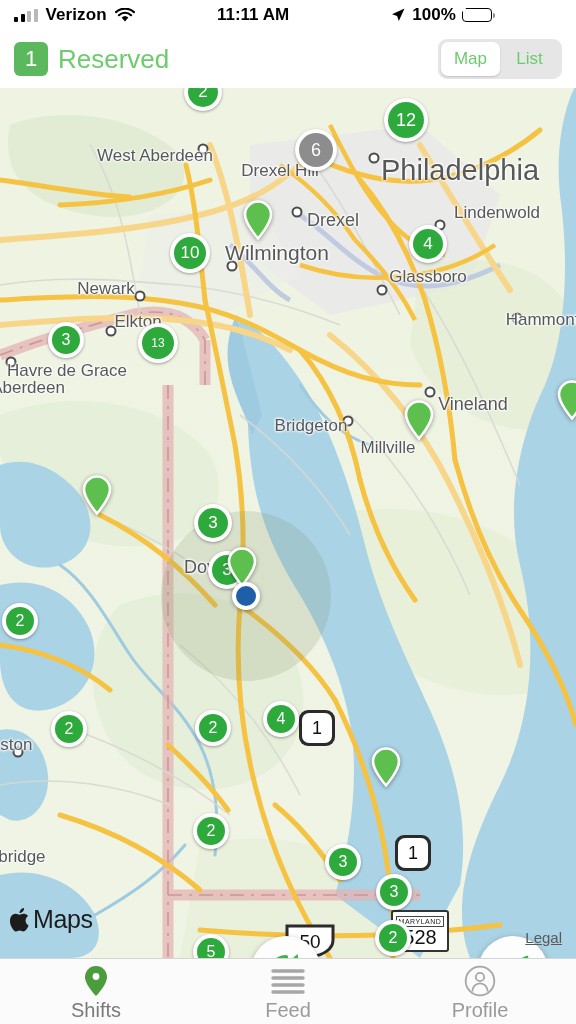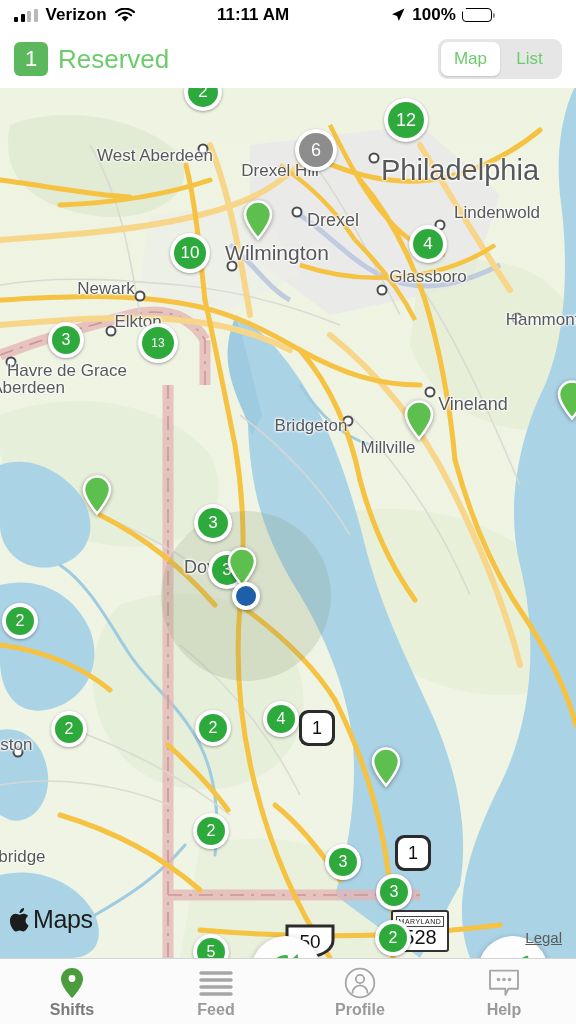"Shifts" .tab .tab-label { font-size: 16px -> 20px; font-weight: bold -> none }
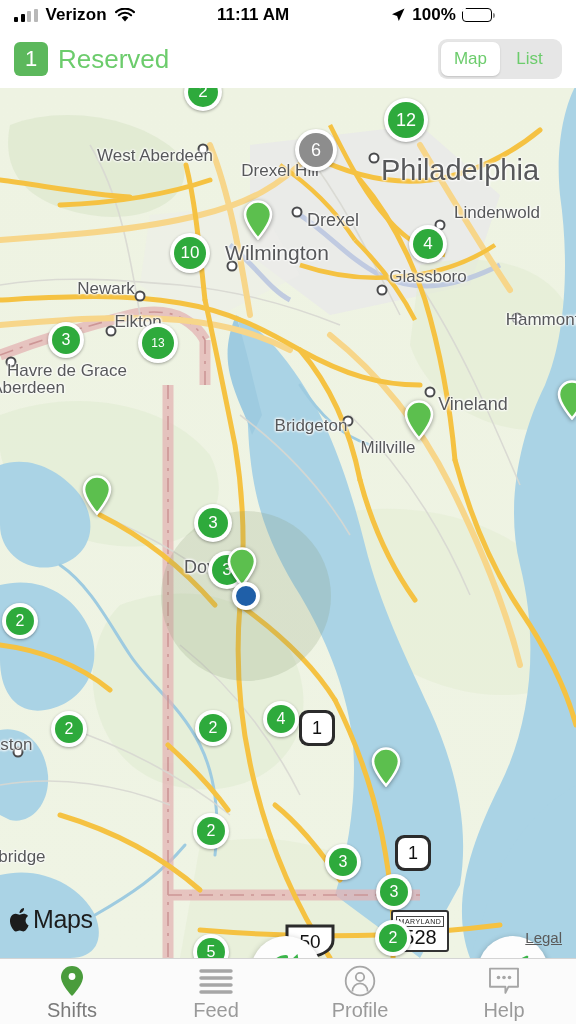"Help" div.tab { html: <div> <span> <svg> <path></path> <g> <circle></circle> <circle></circle> <circle></circle> </g> </svg> </span> <span>Help</span> </div> -> none }
